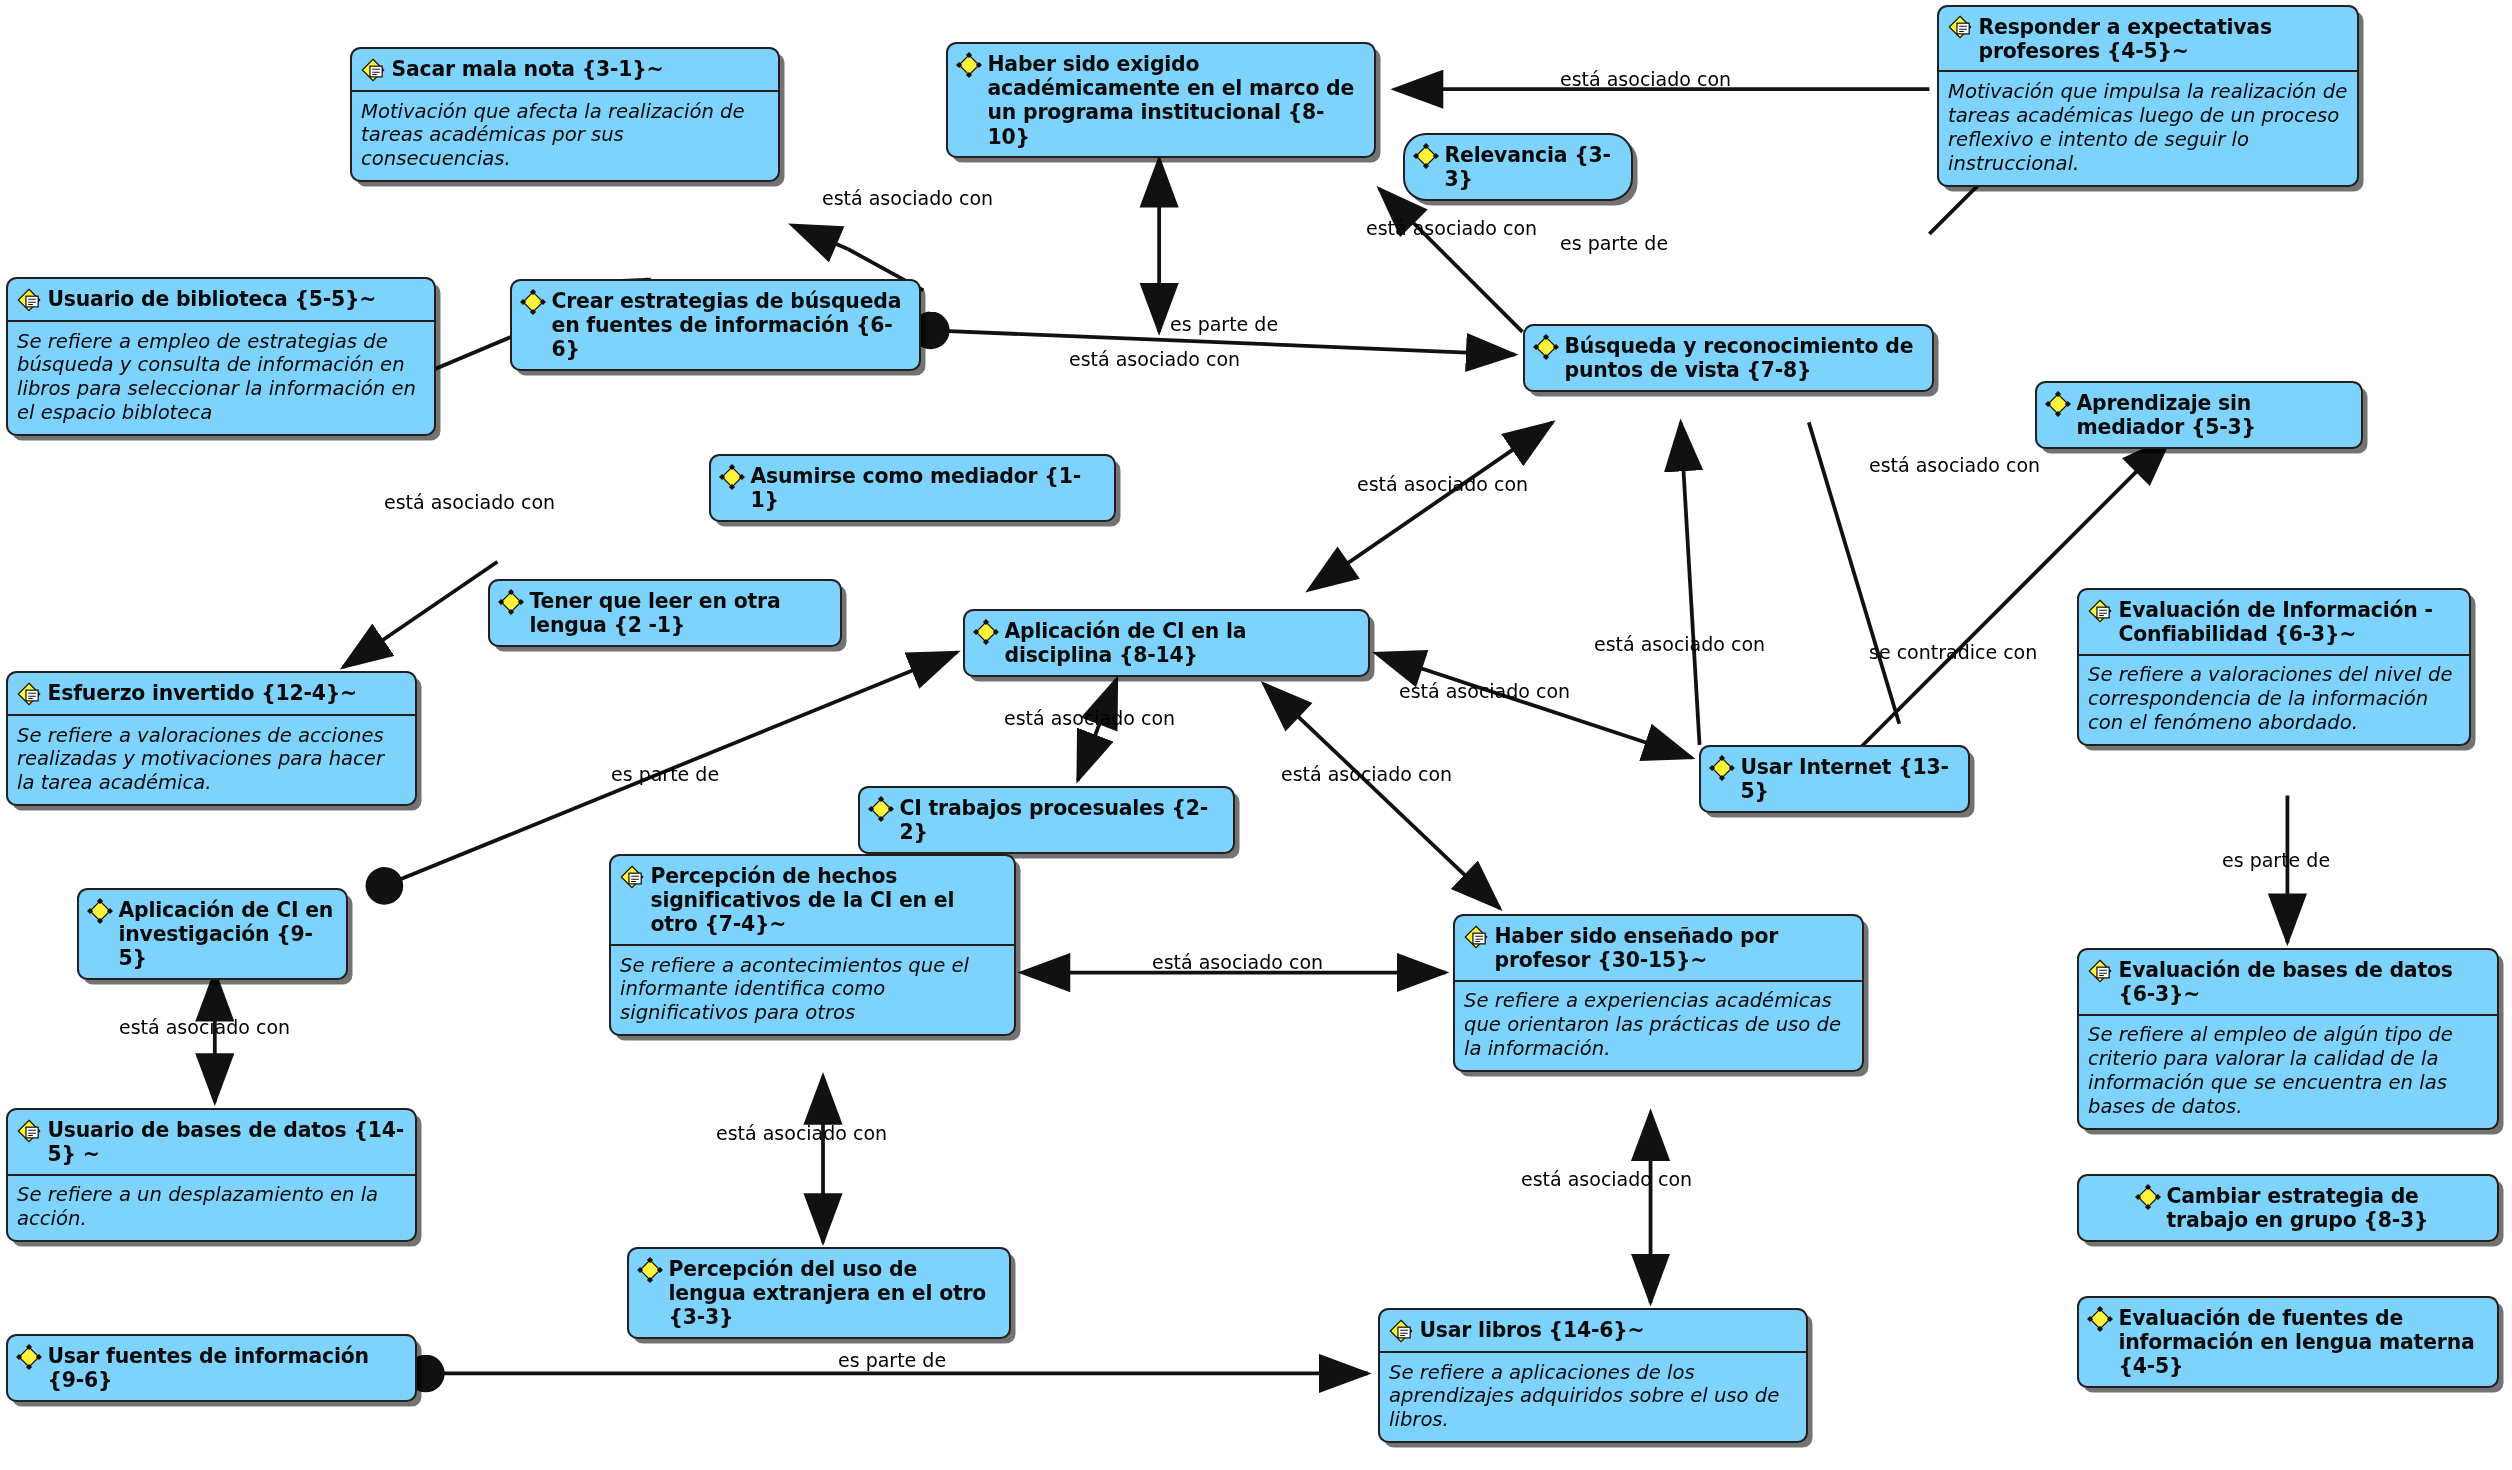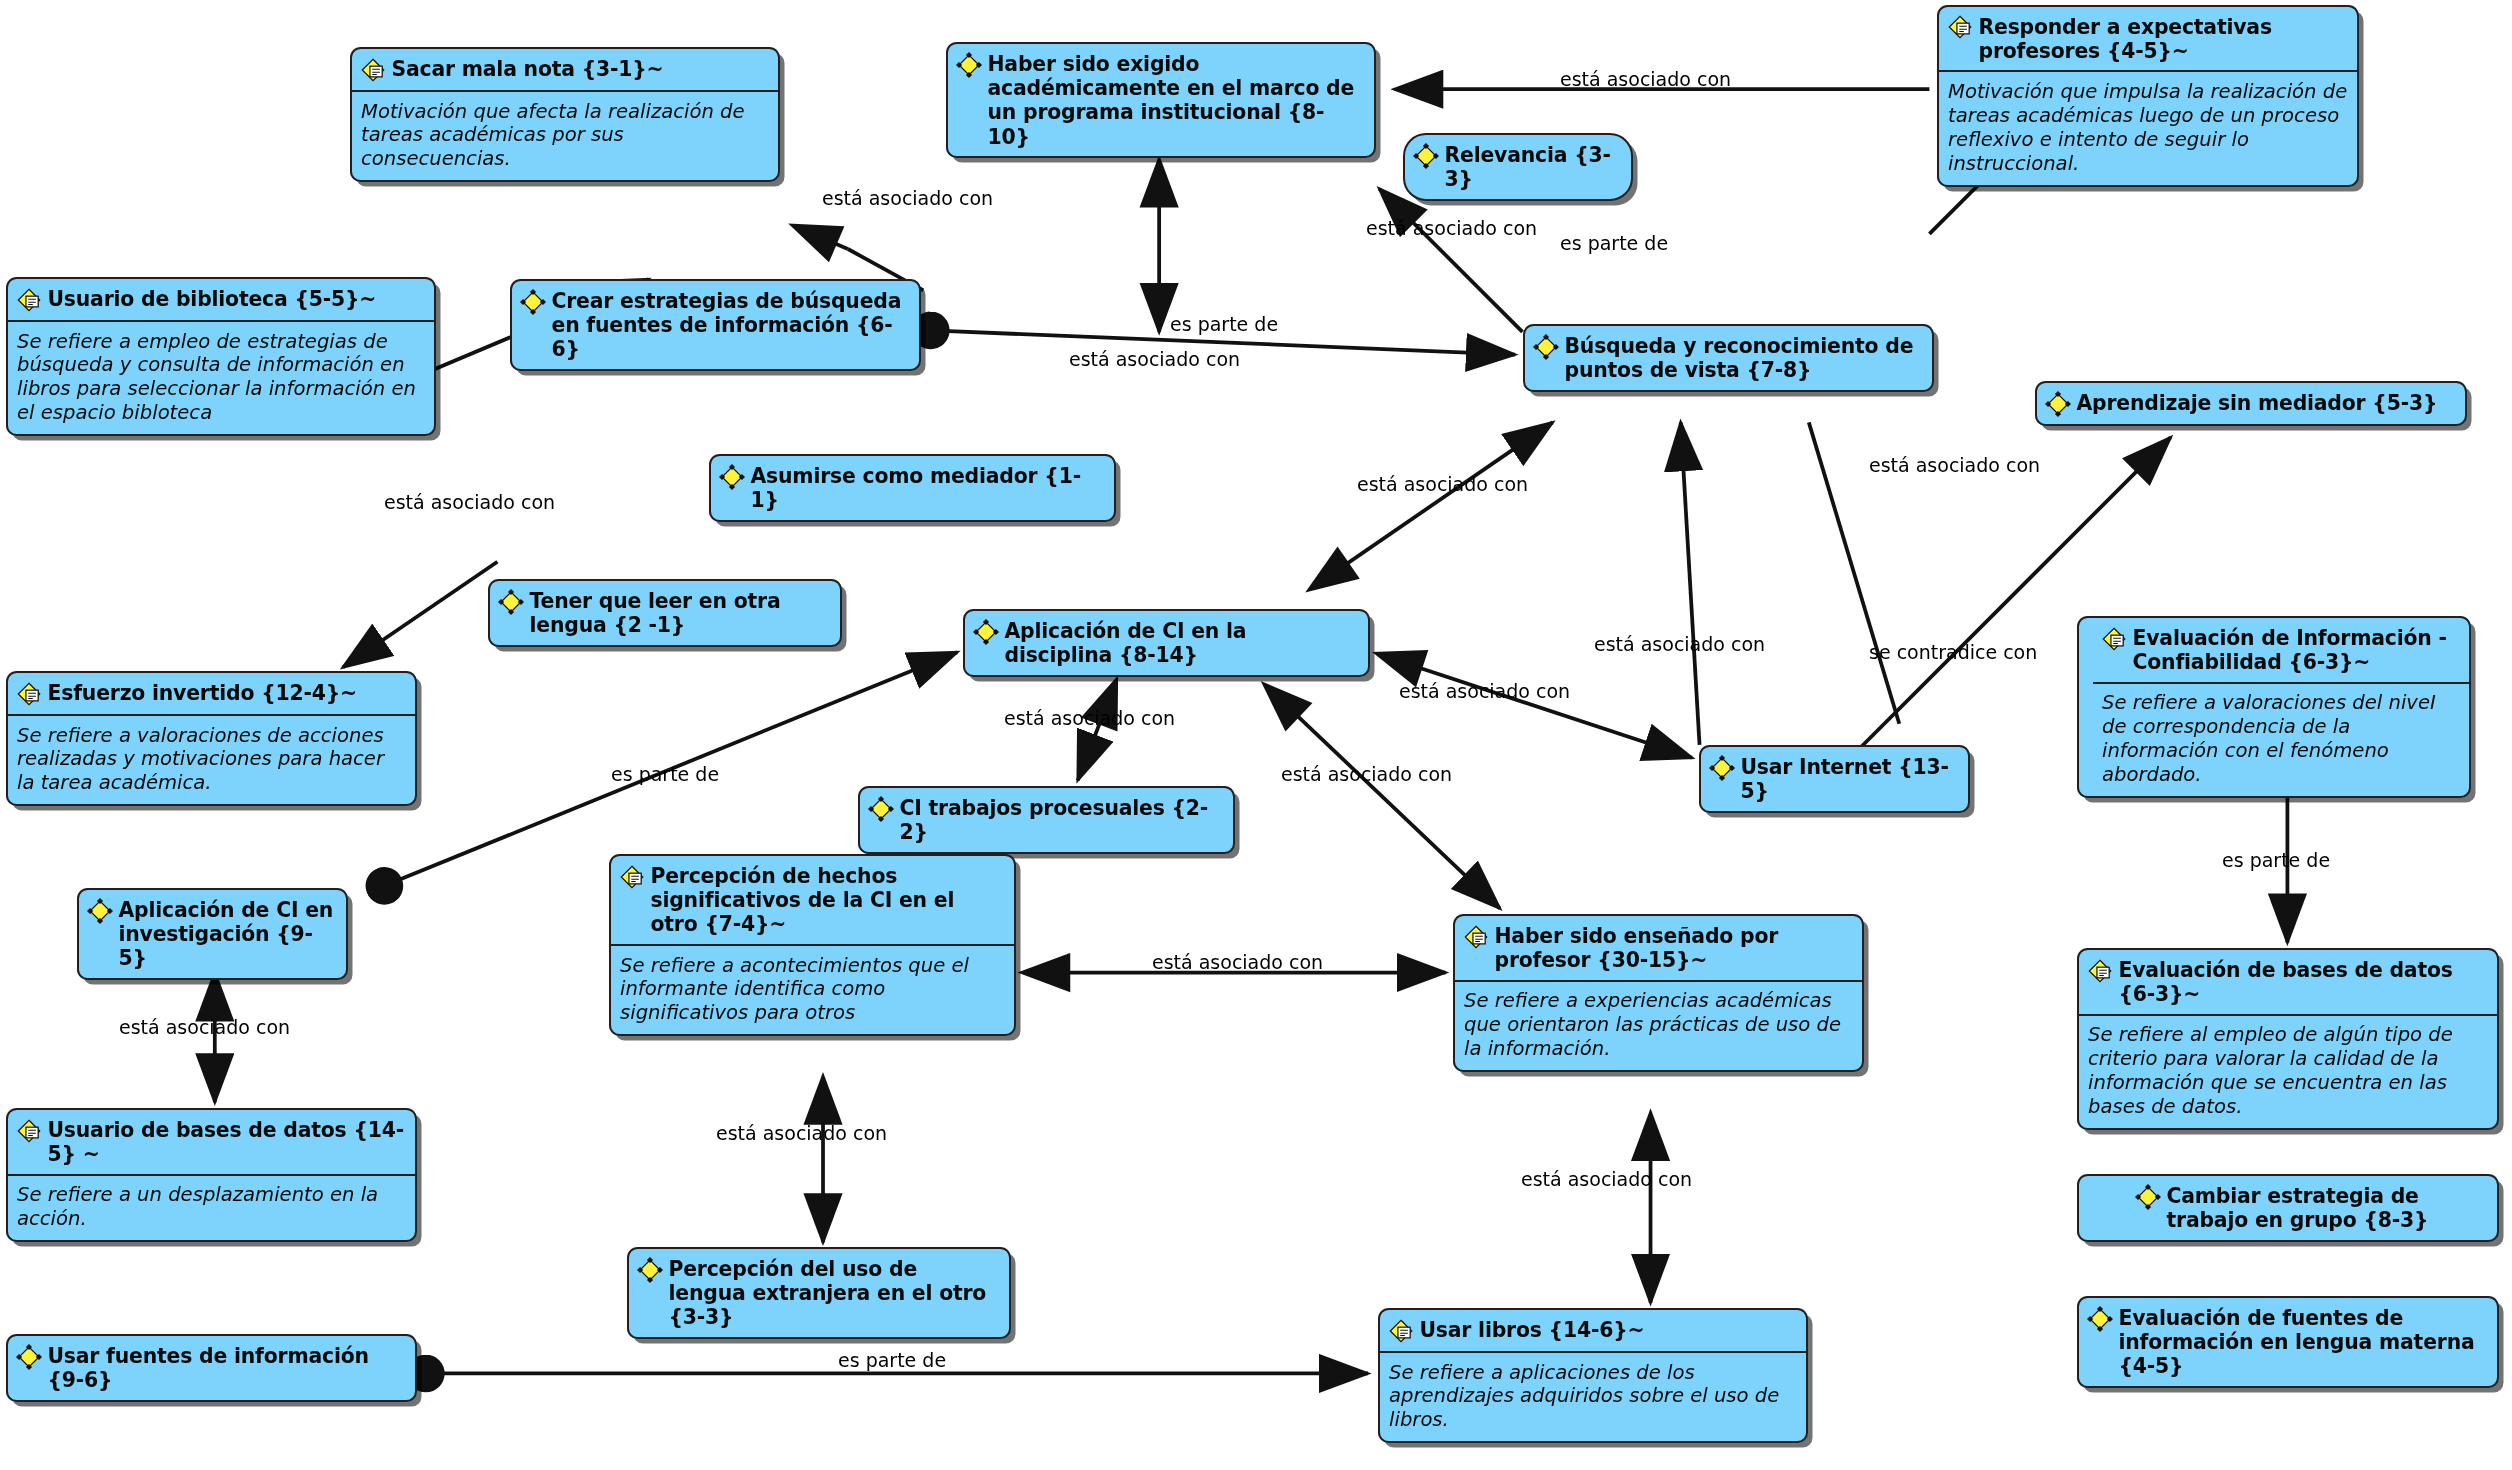"Aprendizaje sin mediador {5-3}" div.node { width: 432px -> 328px }
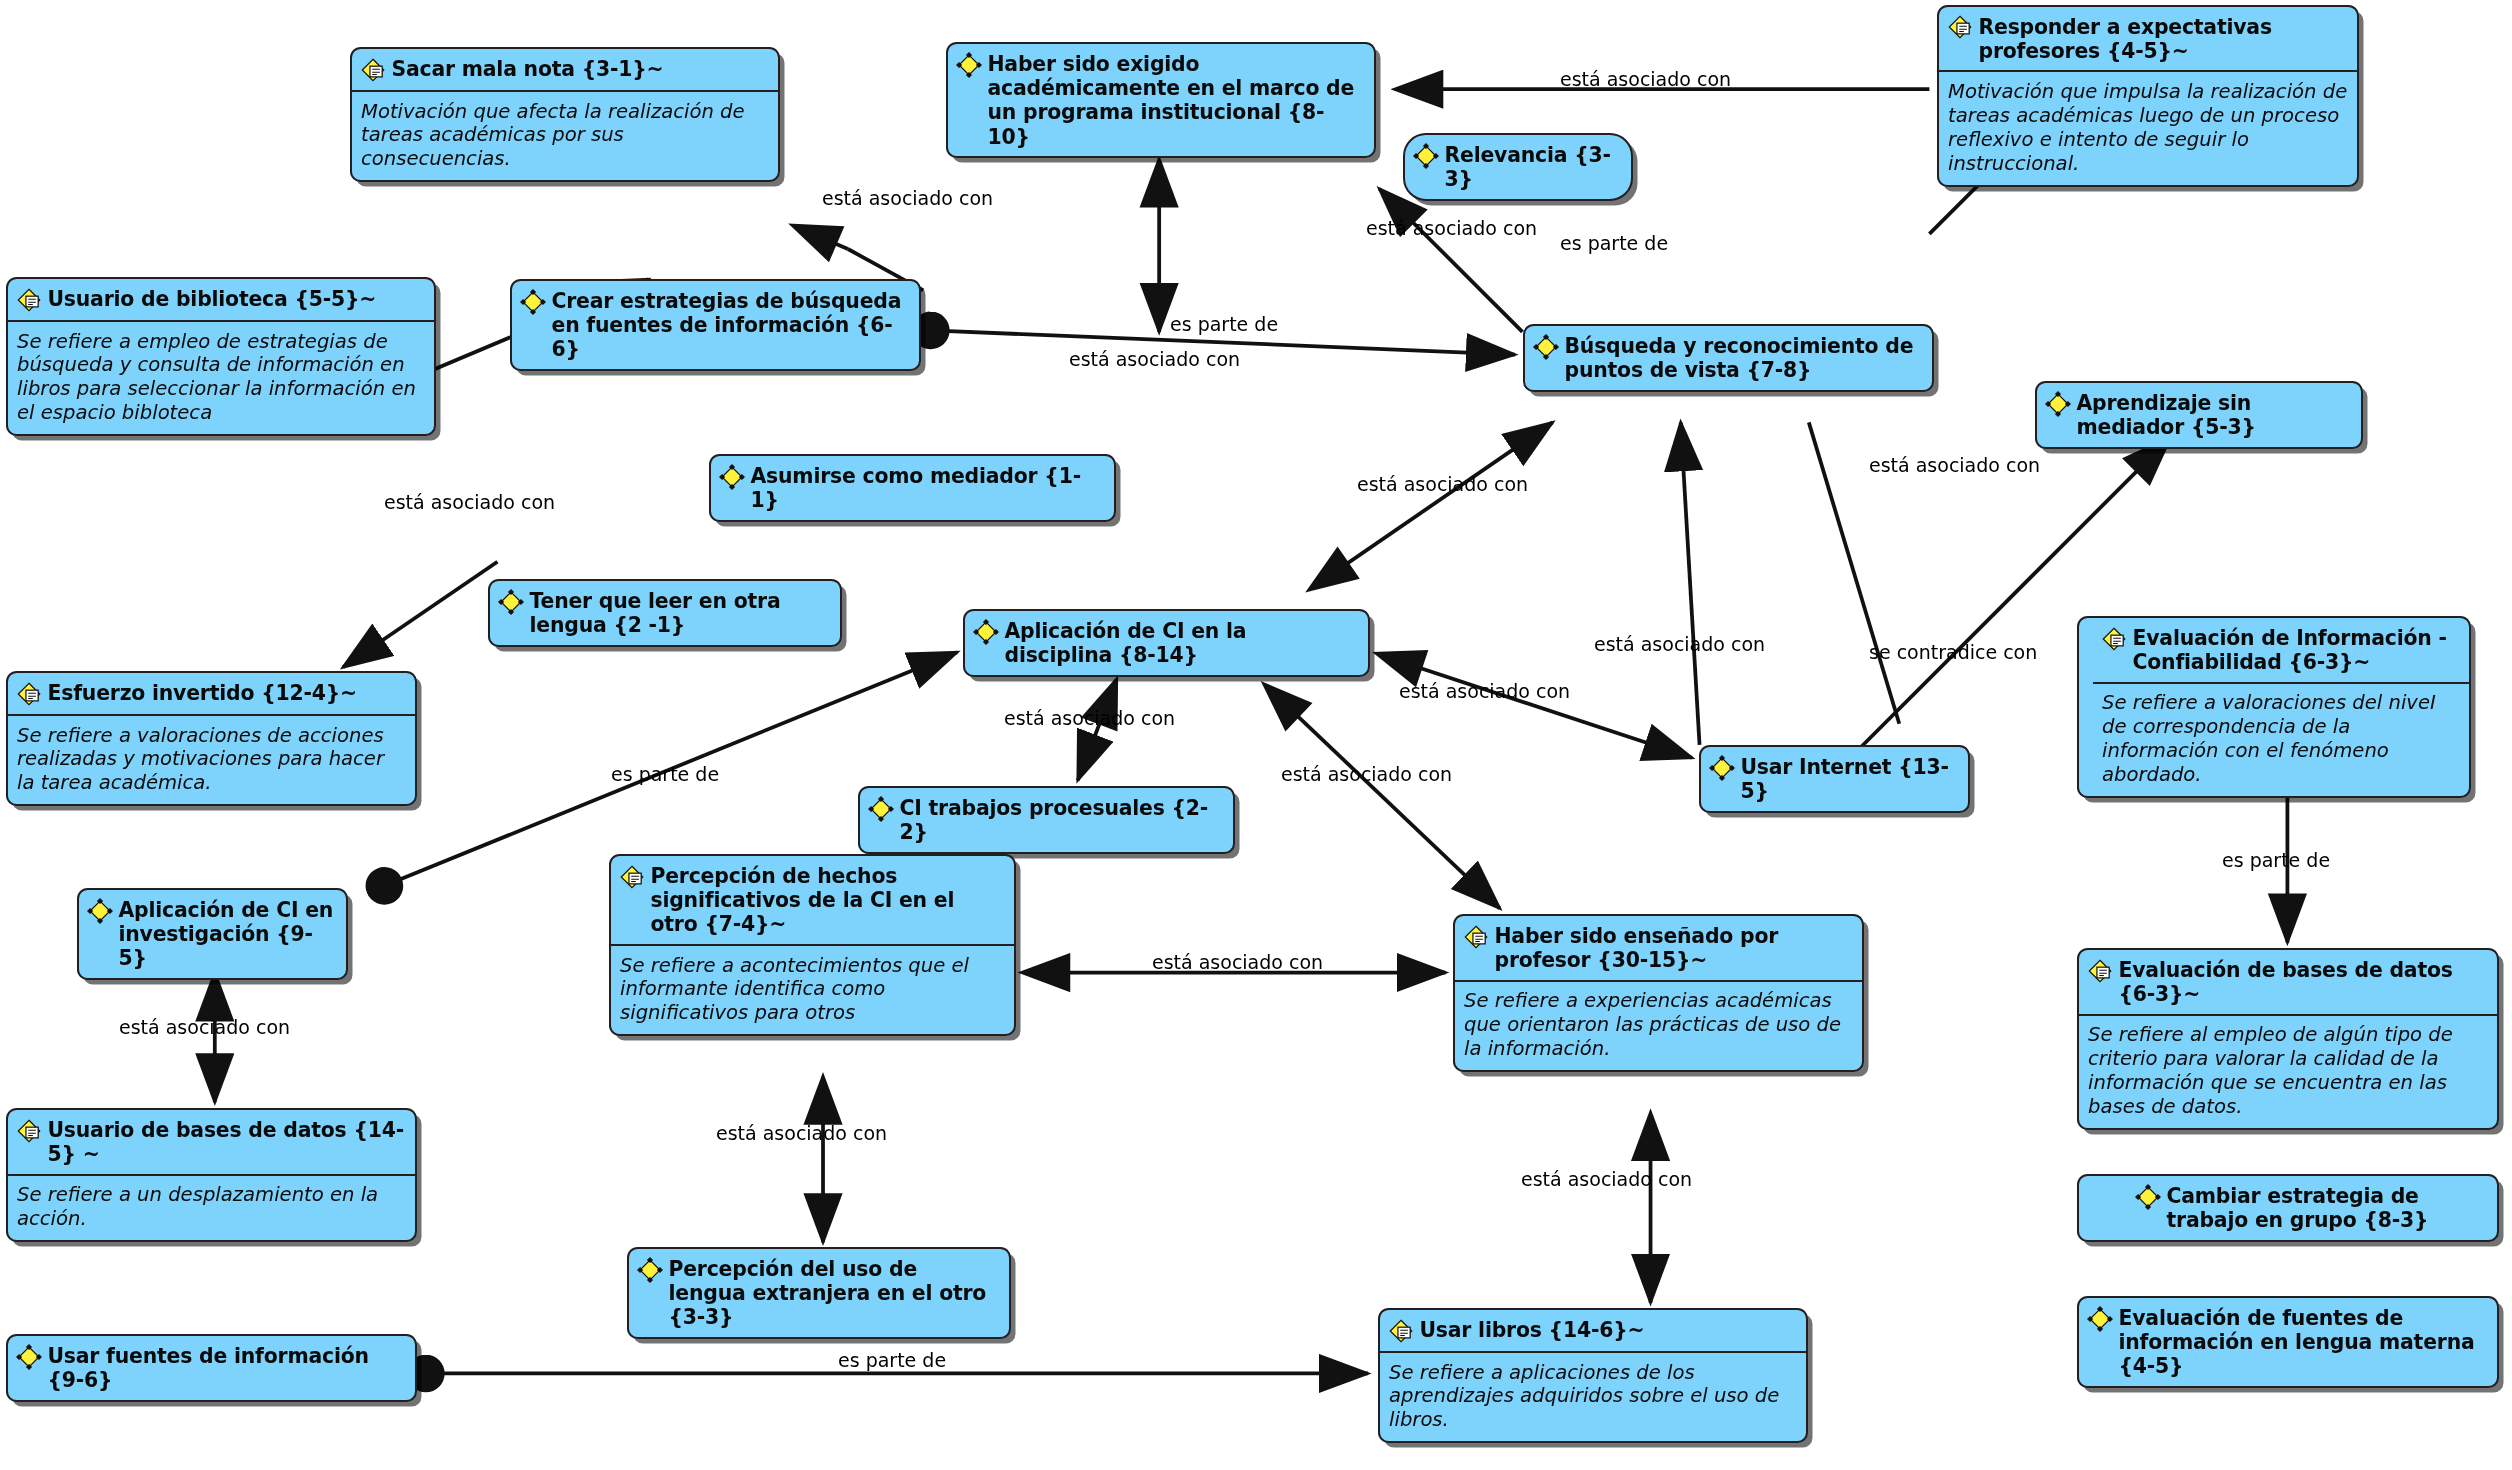"Evaluación de Información -" div.node { padding-left: 14px -> none; top: 616px -> 588px }
